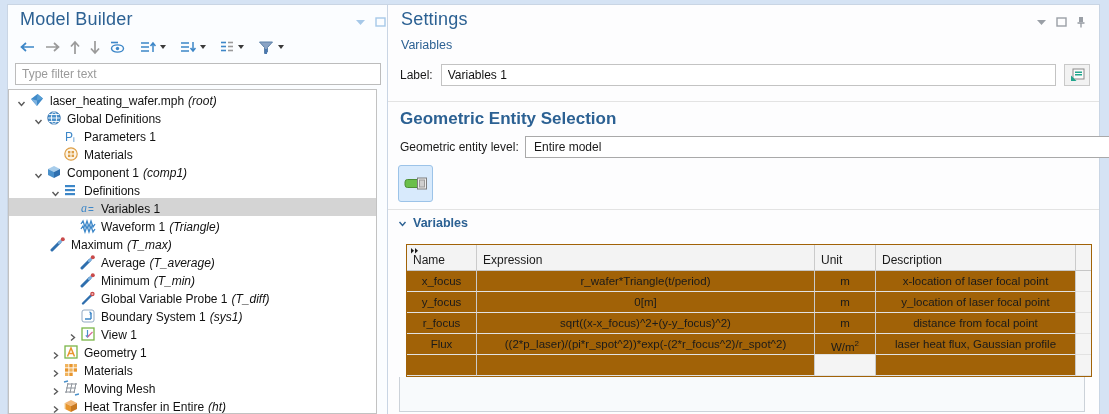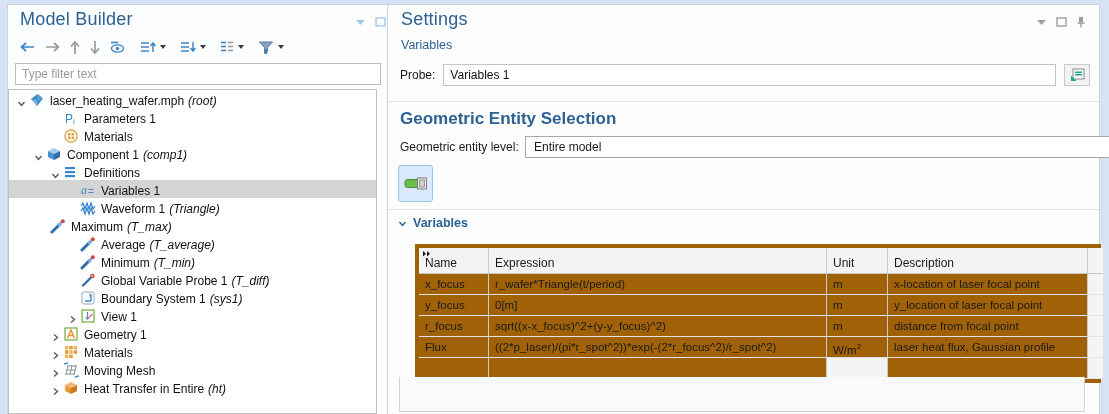"Probe:" span.lbl { text: Probe -> Label }
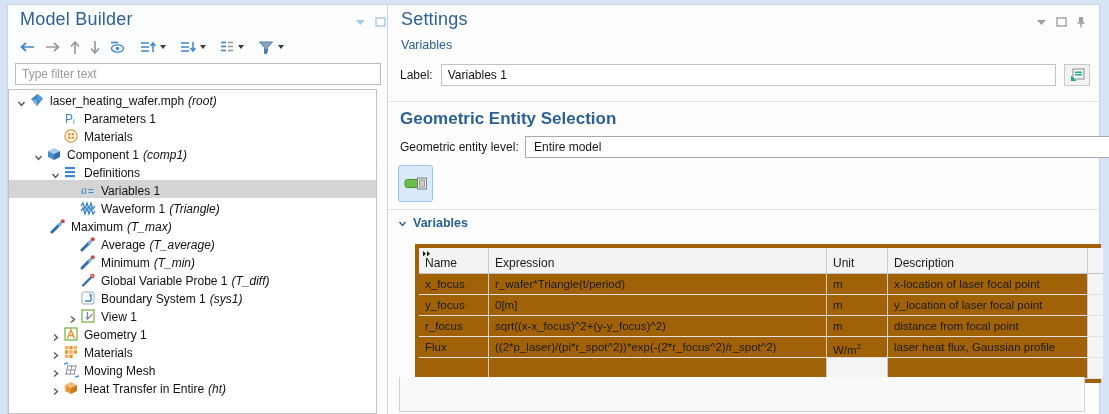"Global Definitions" div.trow { html: none -> <div> <span> <svg> <path></path> </svg> </span> <span> <svg> <circle></circle> <ellipse></ellipse> <path></path> </svg> </span> <span>Global Definitions</span> </div> }
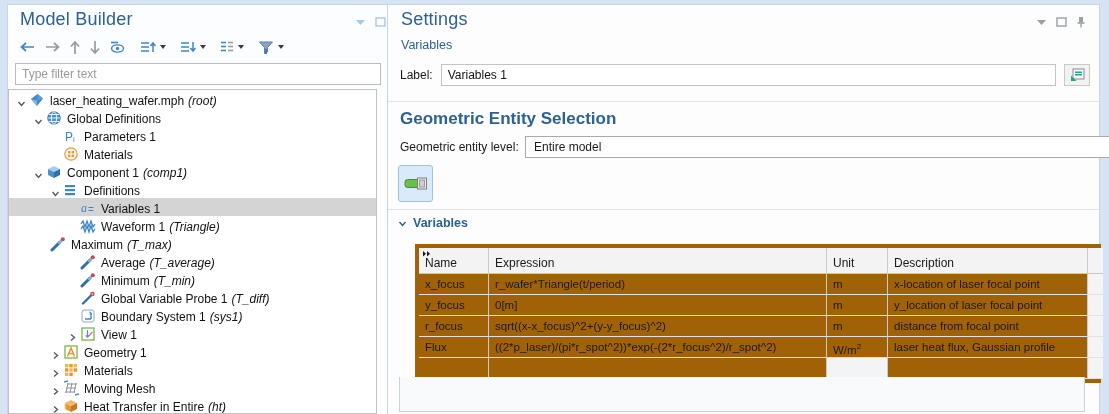"Name" .var-table { border: 4px solid #a16207 -> 1px solid #a16207; left: 27px -> 18px; text-align: none -> center }
